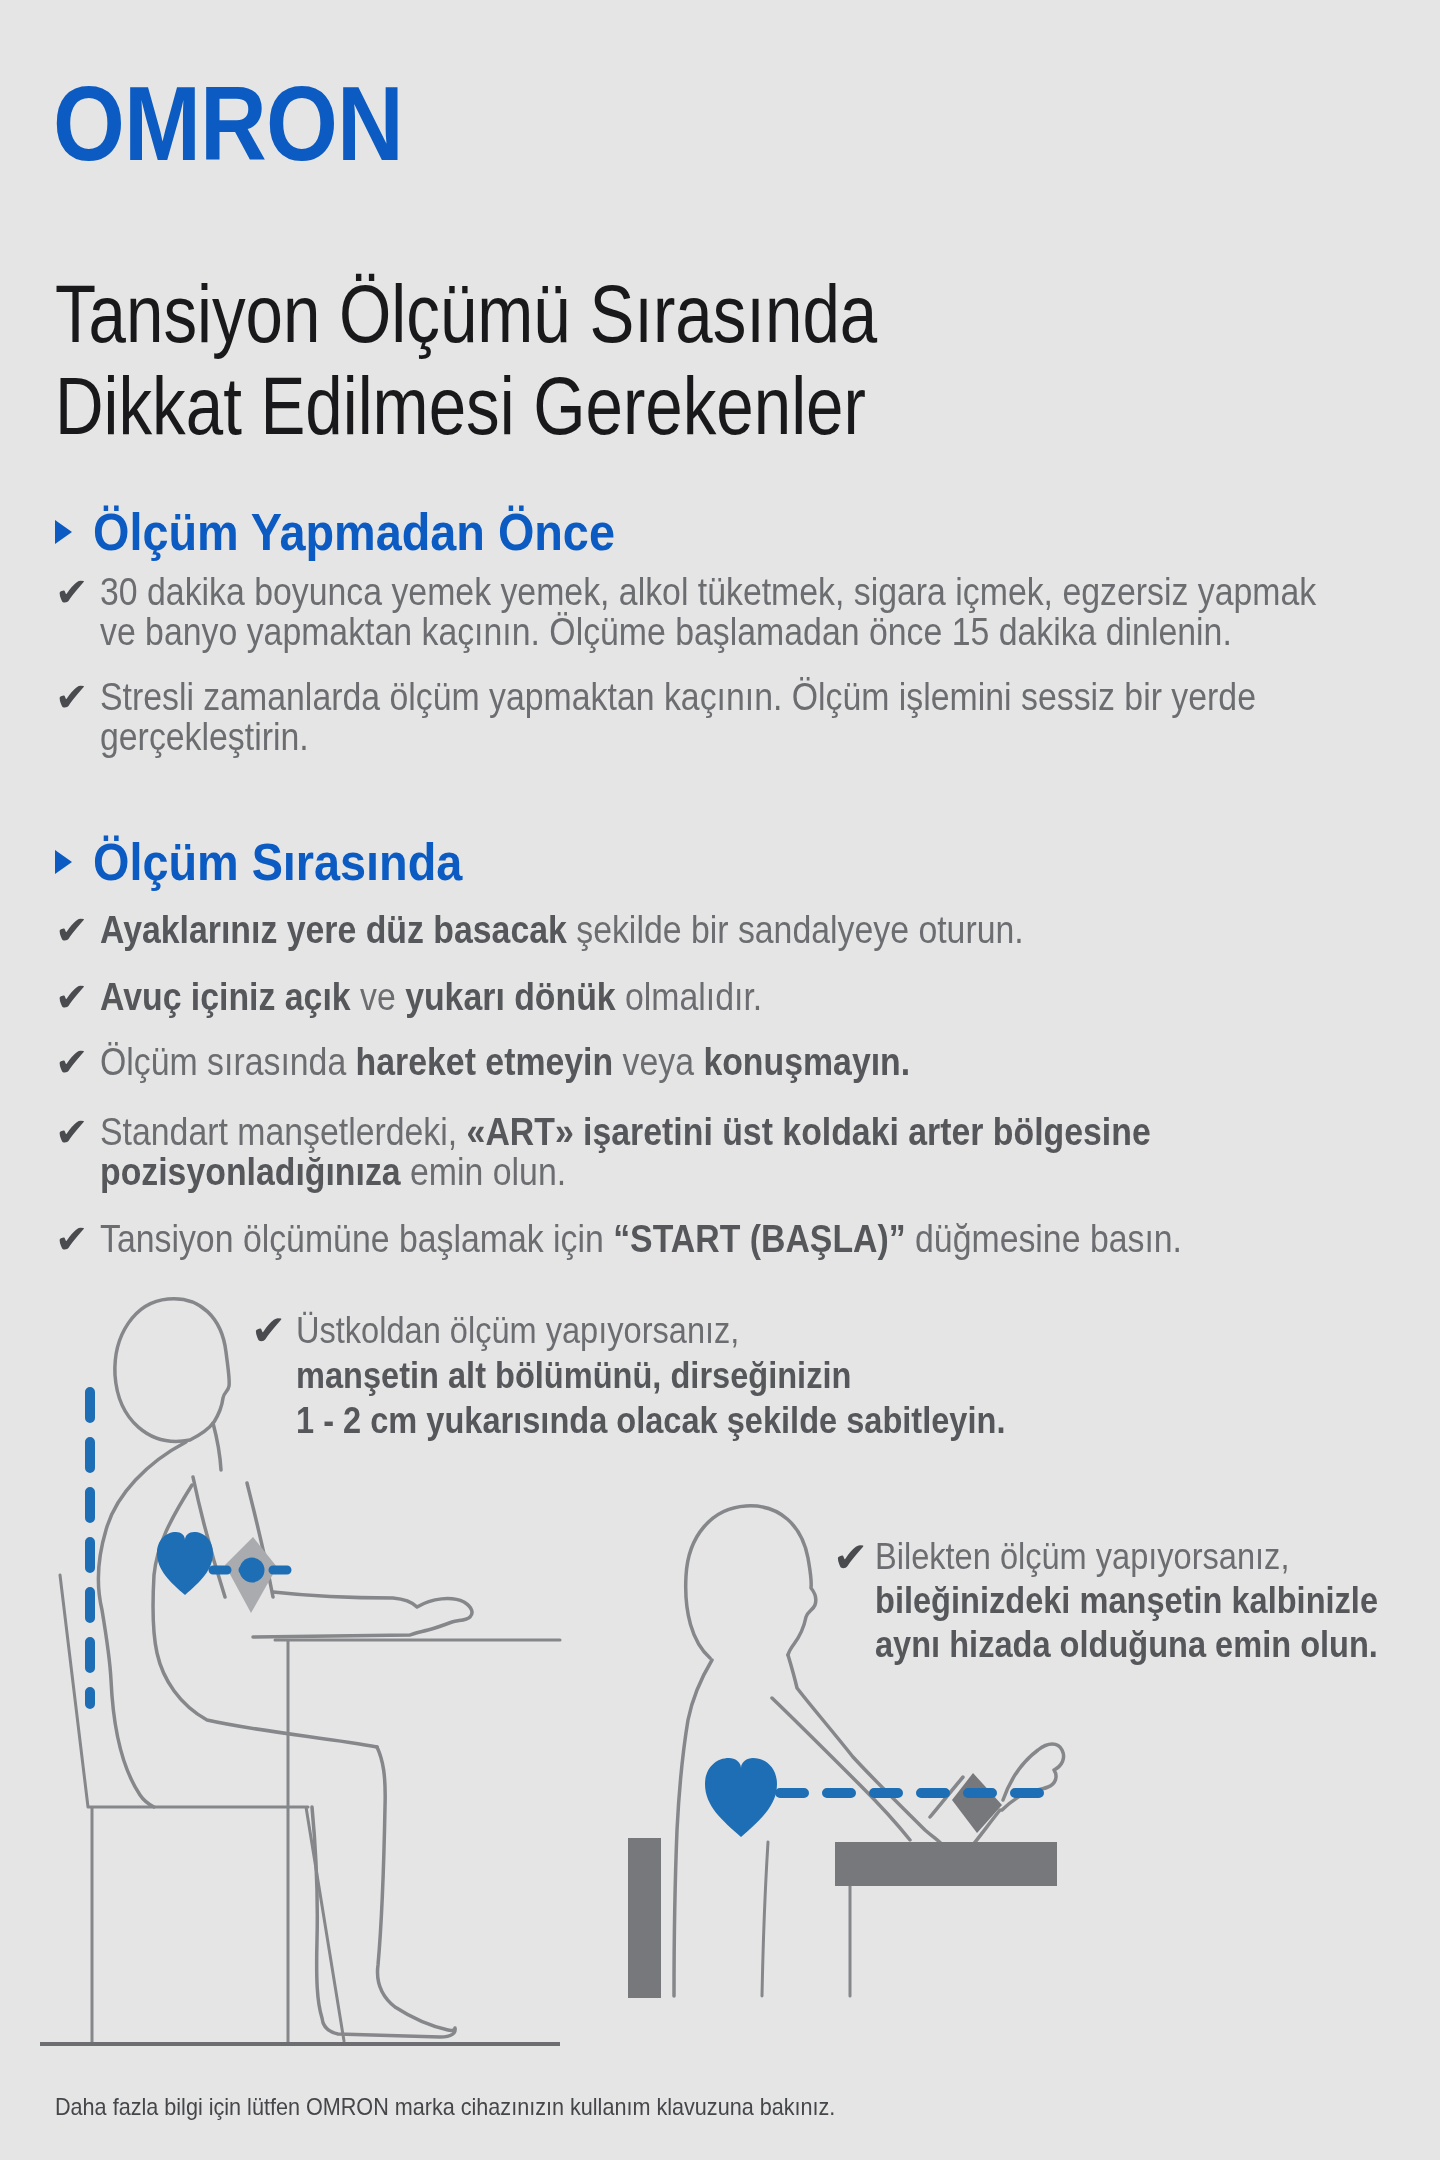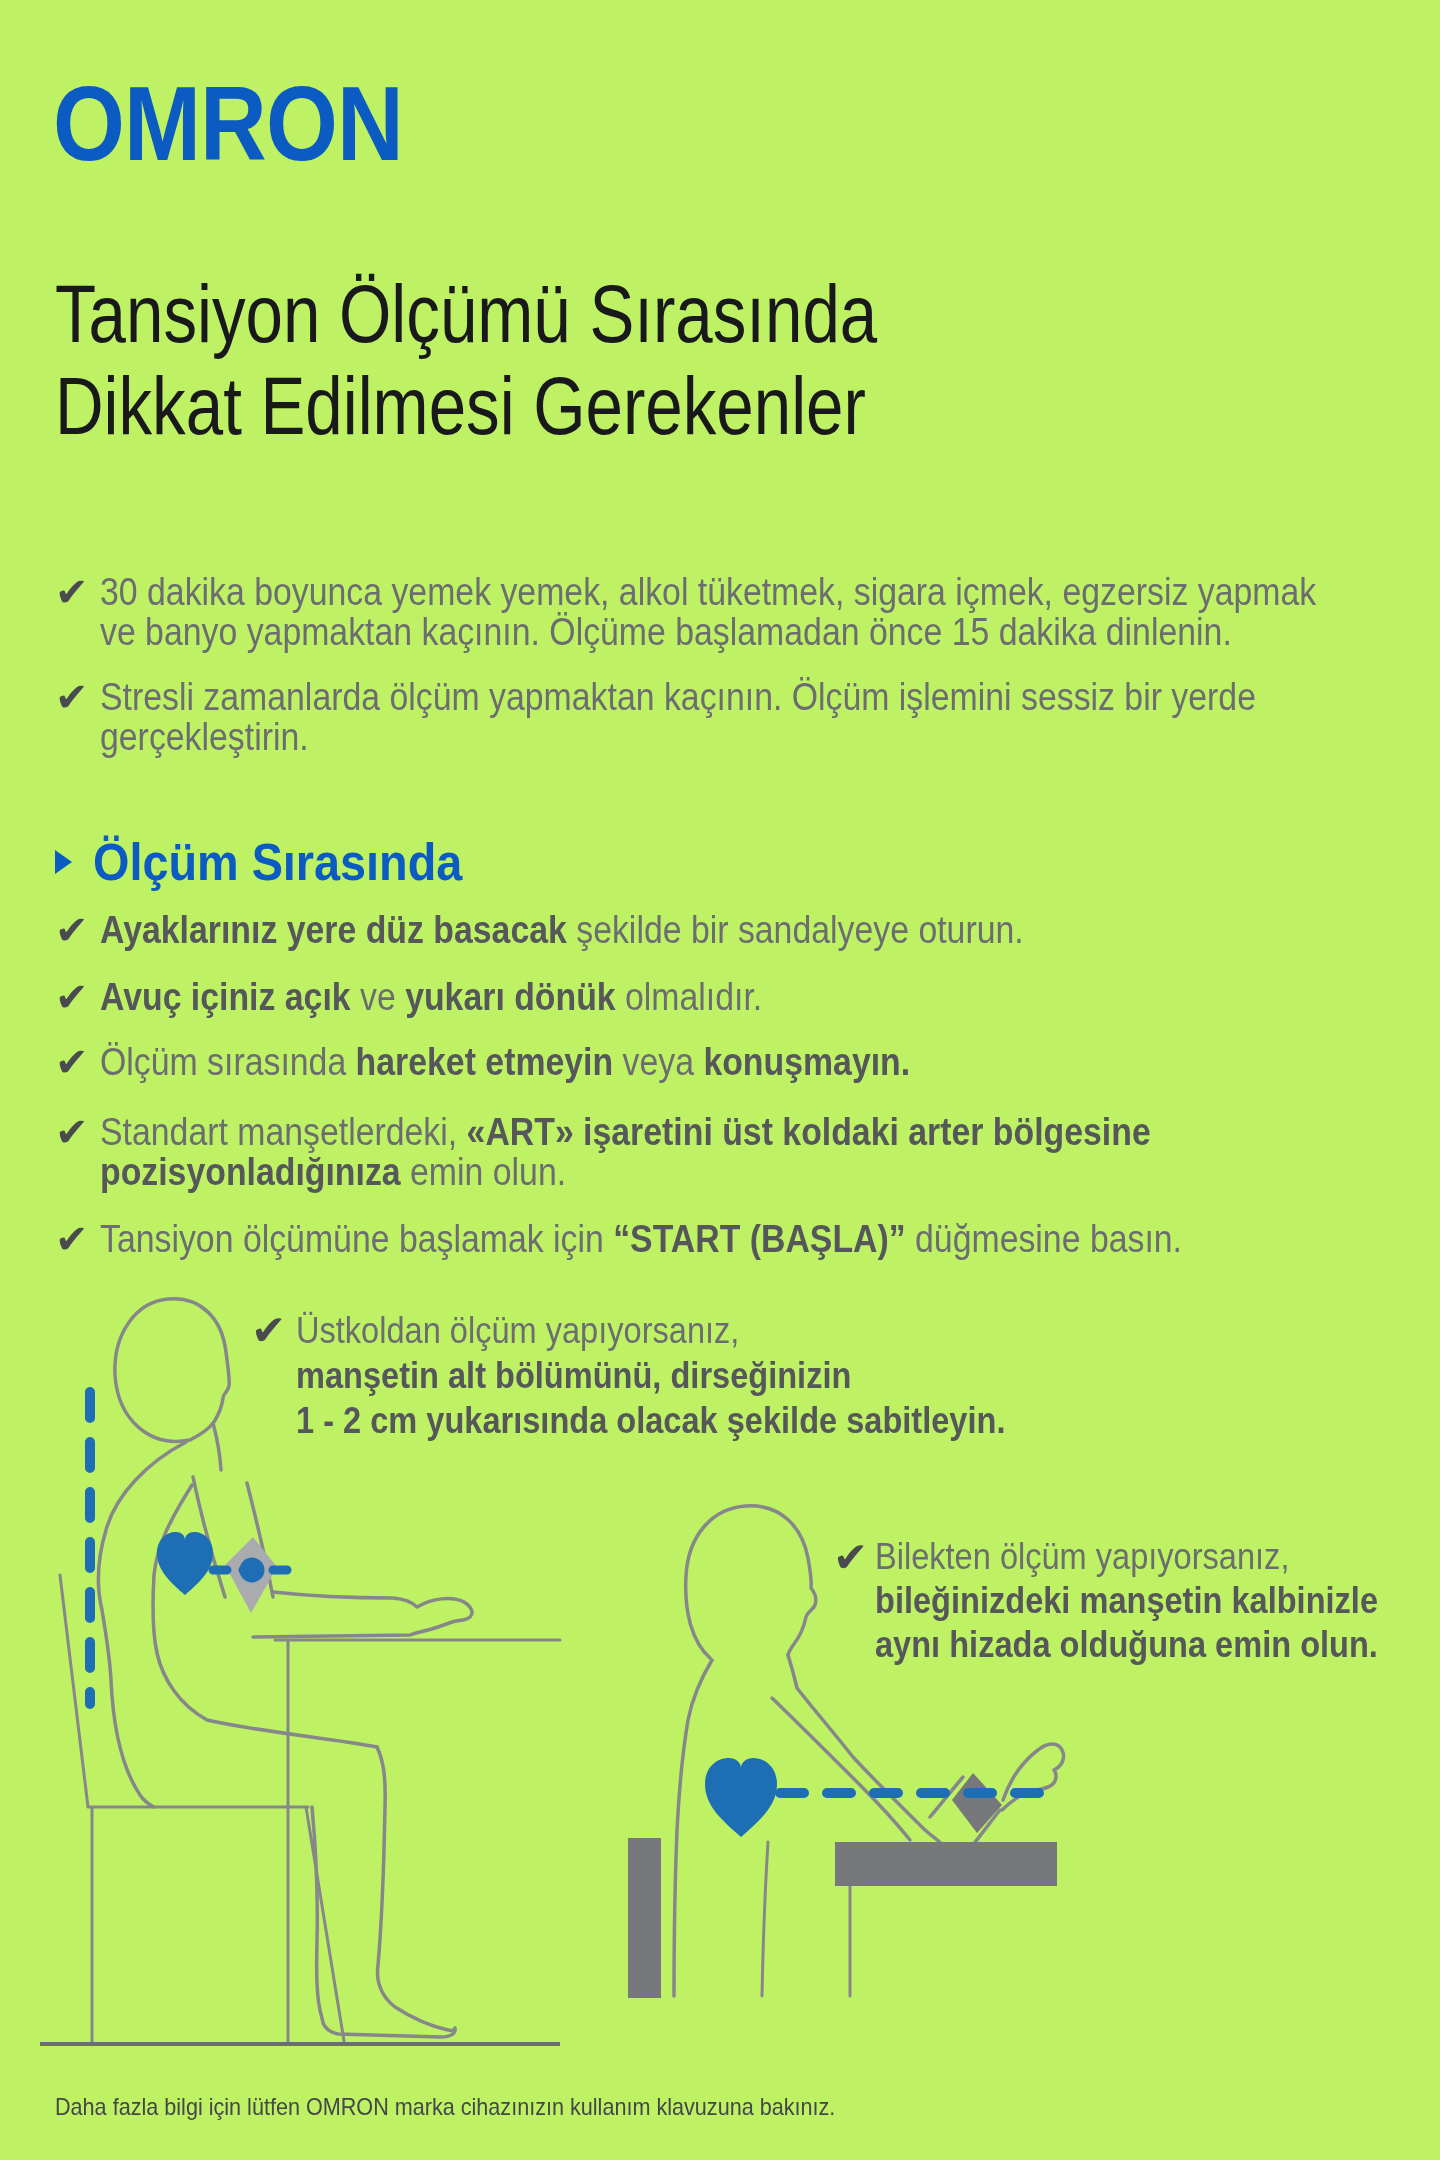"OMRON" .page { background: #bef264 -> #e5e5e5 }
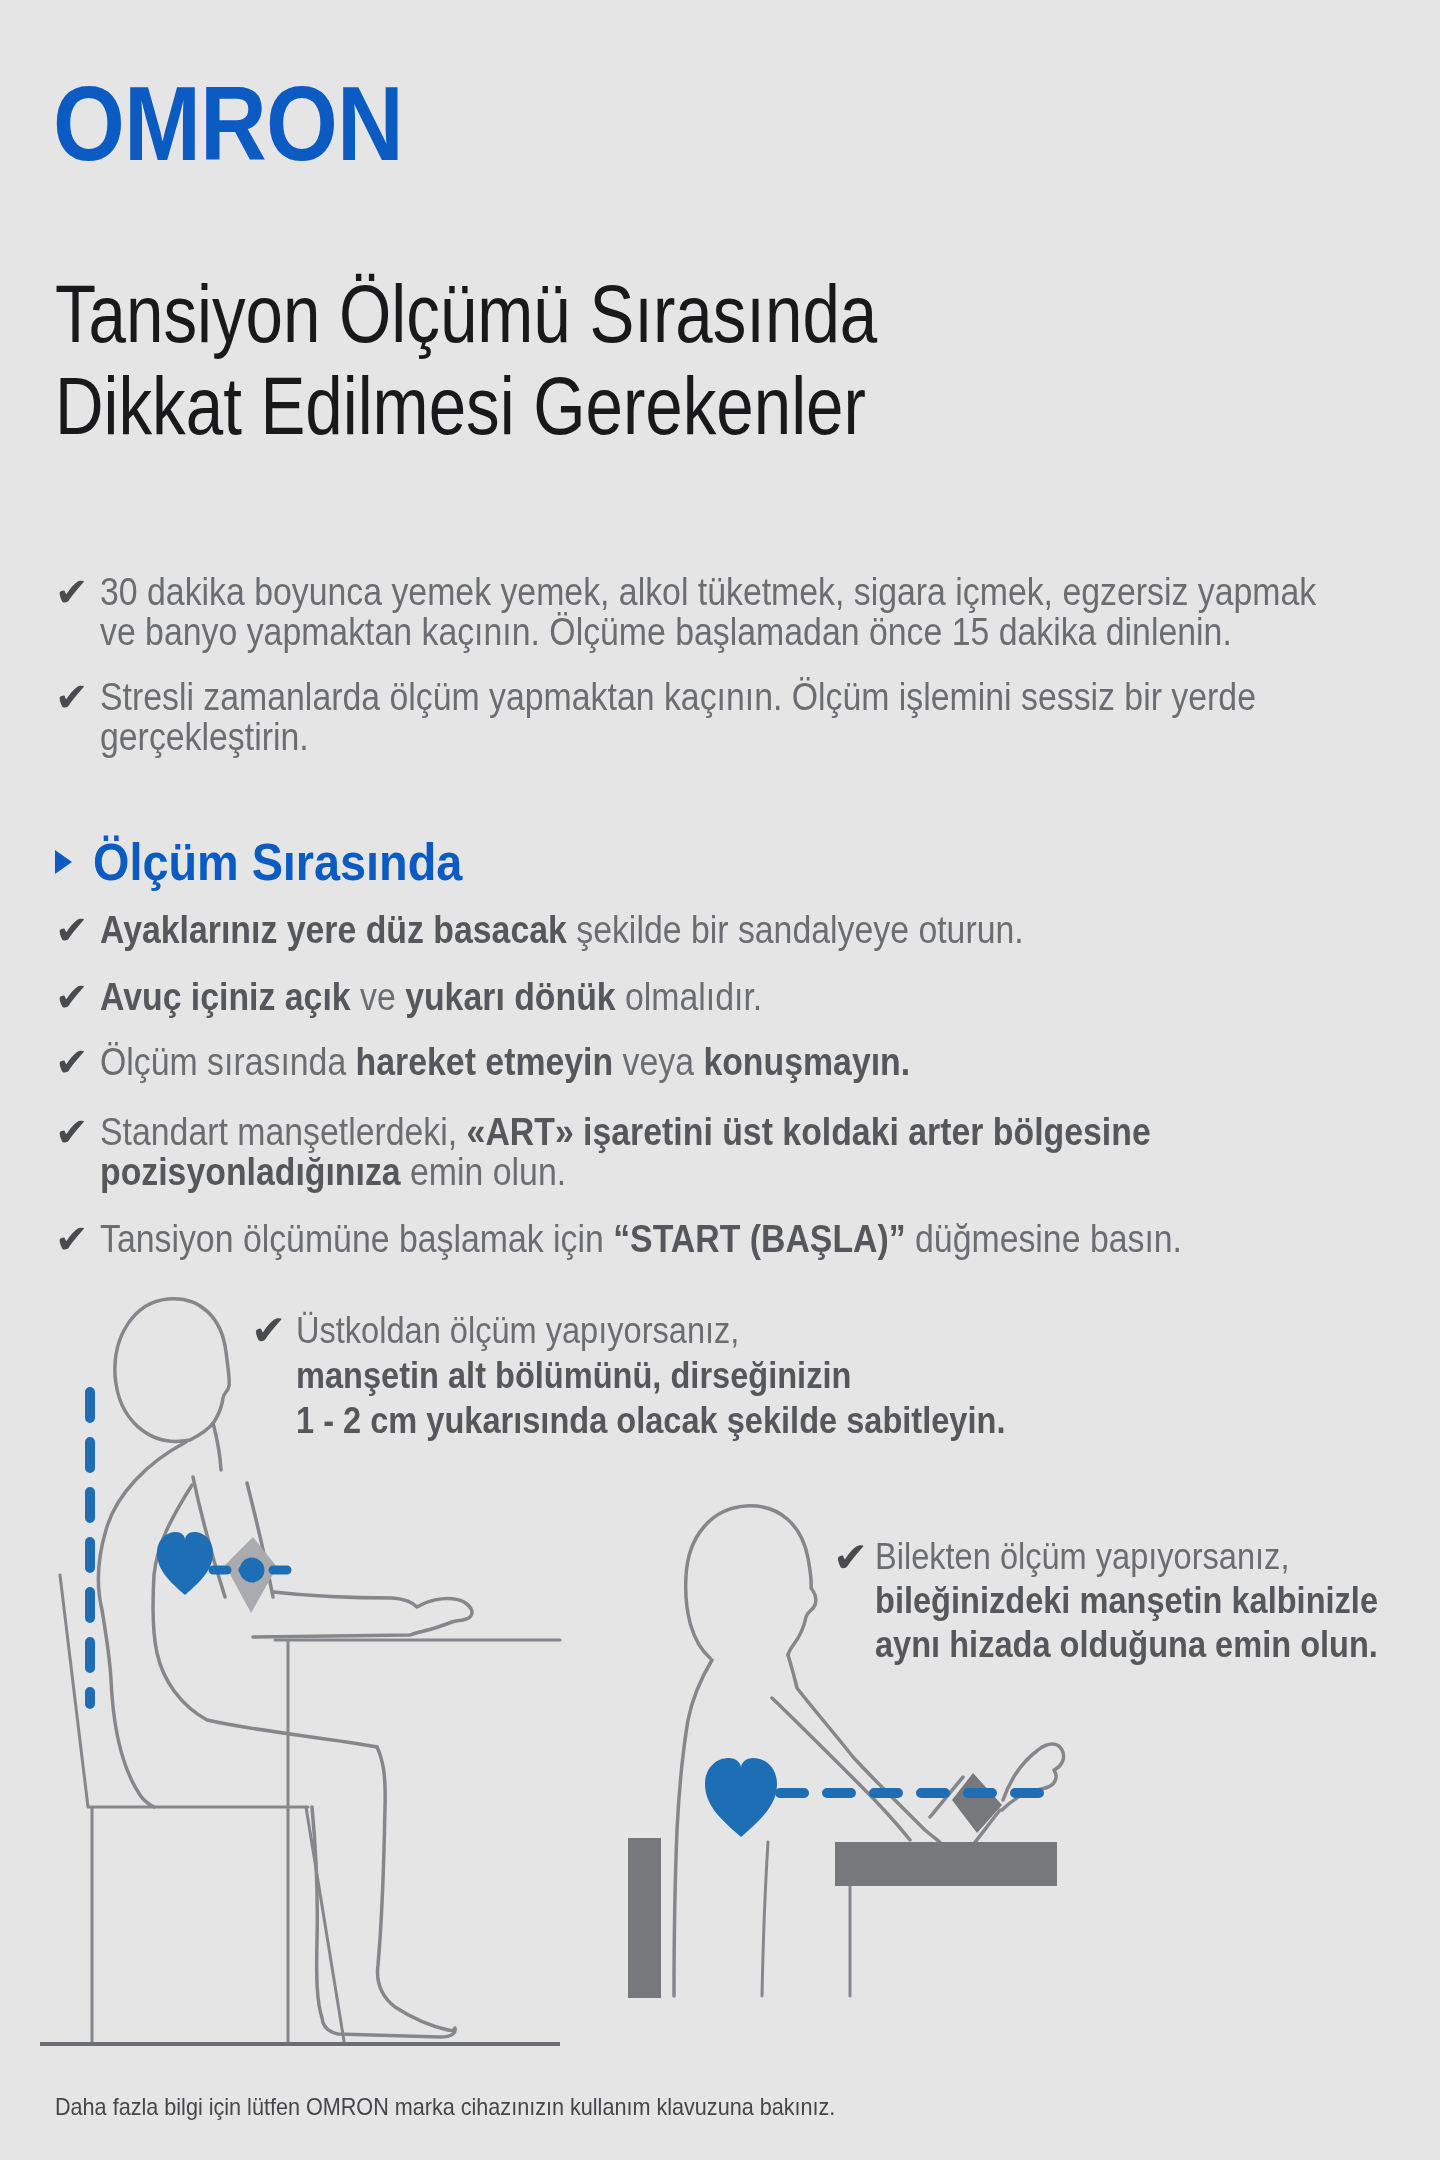"Ölçüm Yapmadan Önce" div.abs { html: none -> <div> <span></span> <span>Ölçüm Yapmadan Önce</span> </div> }
